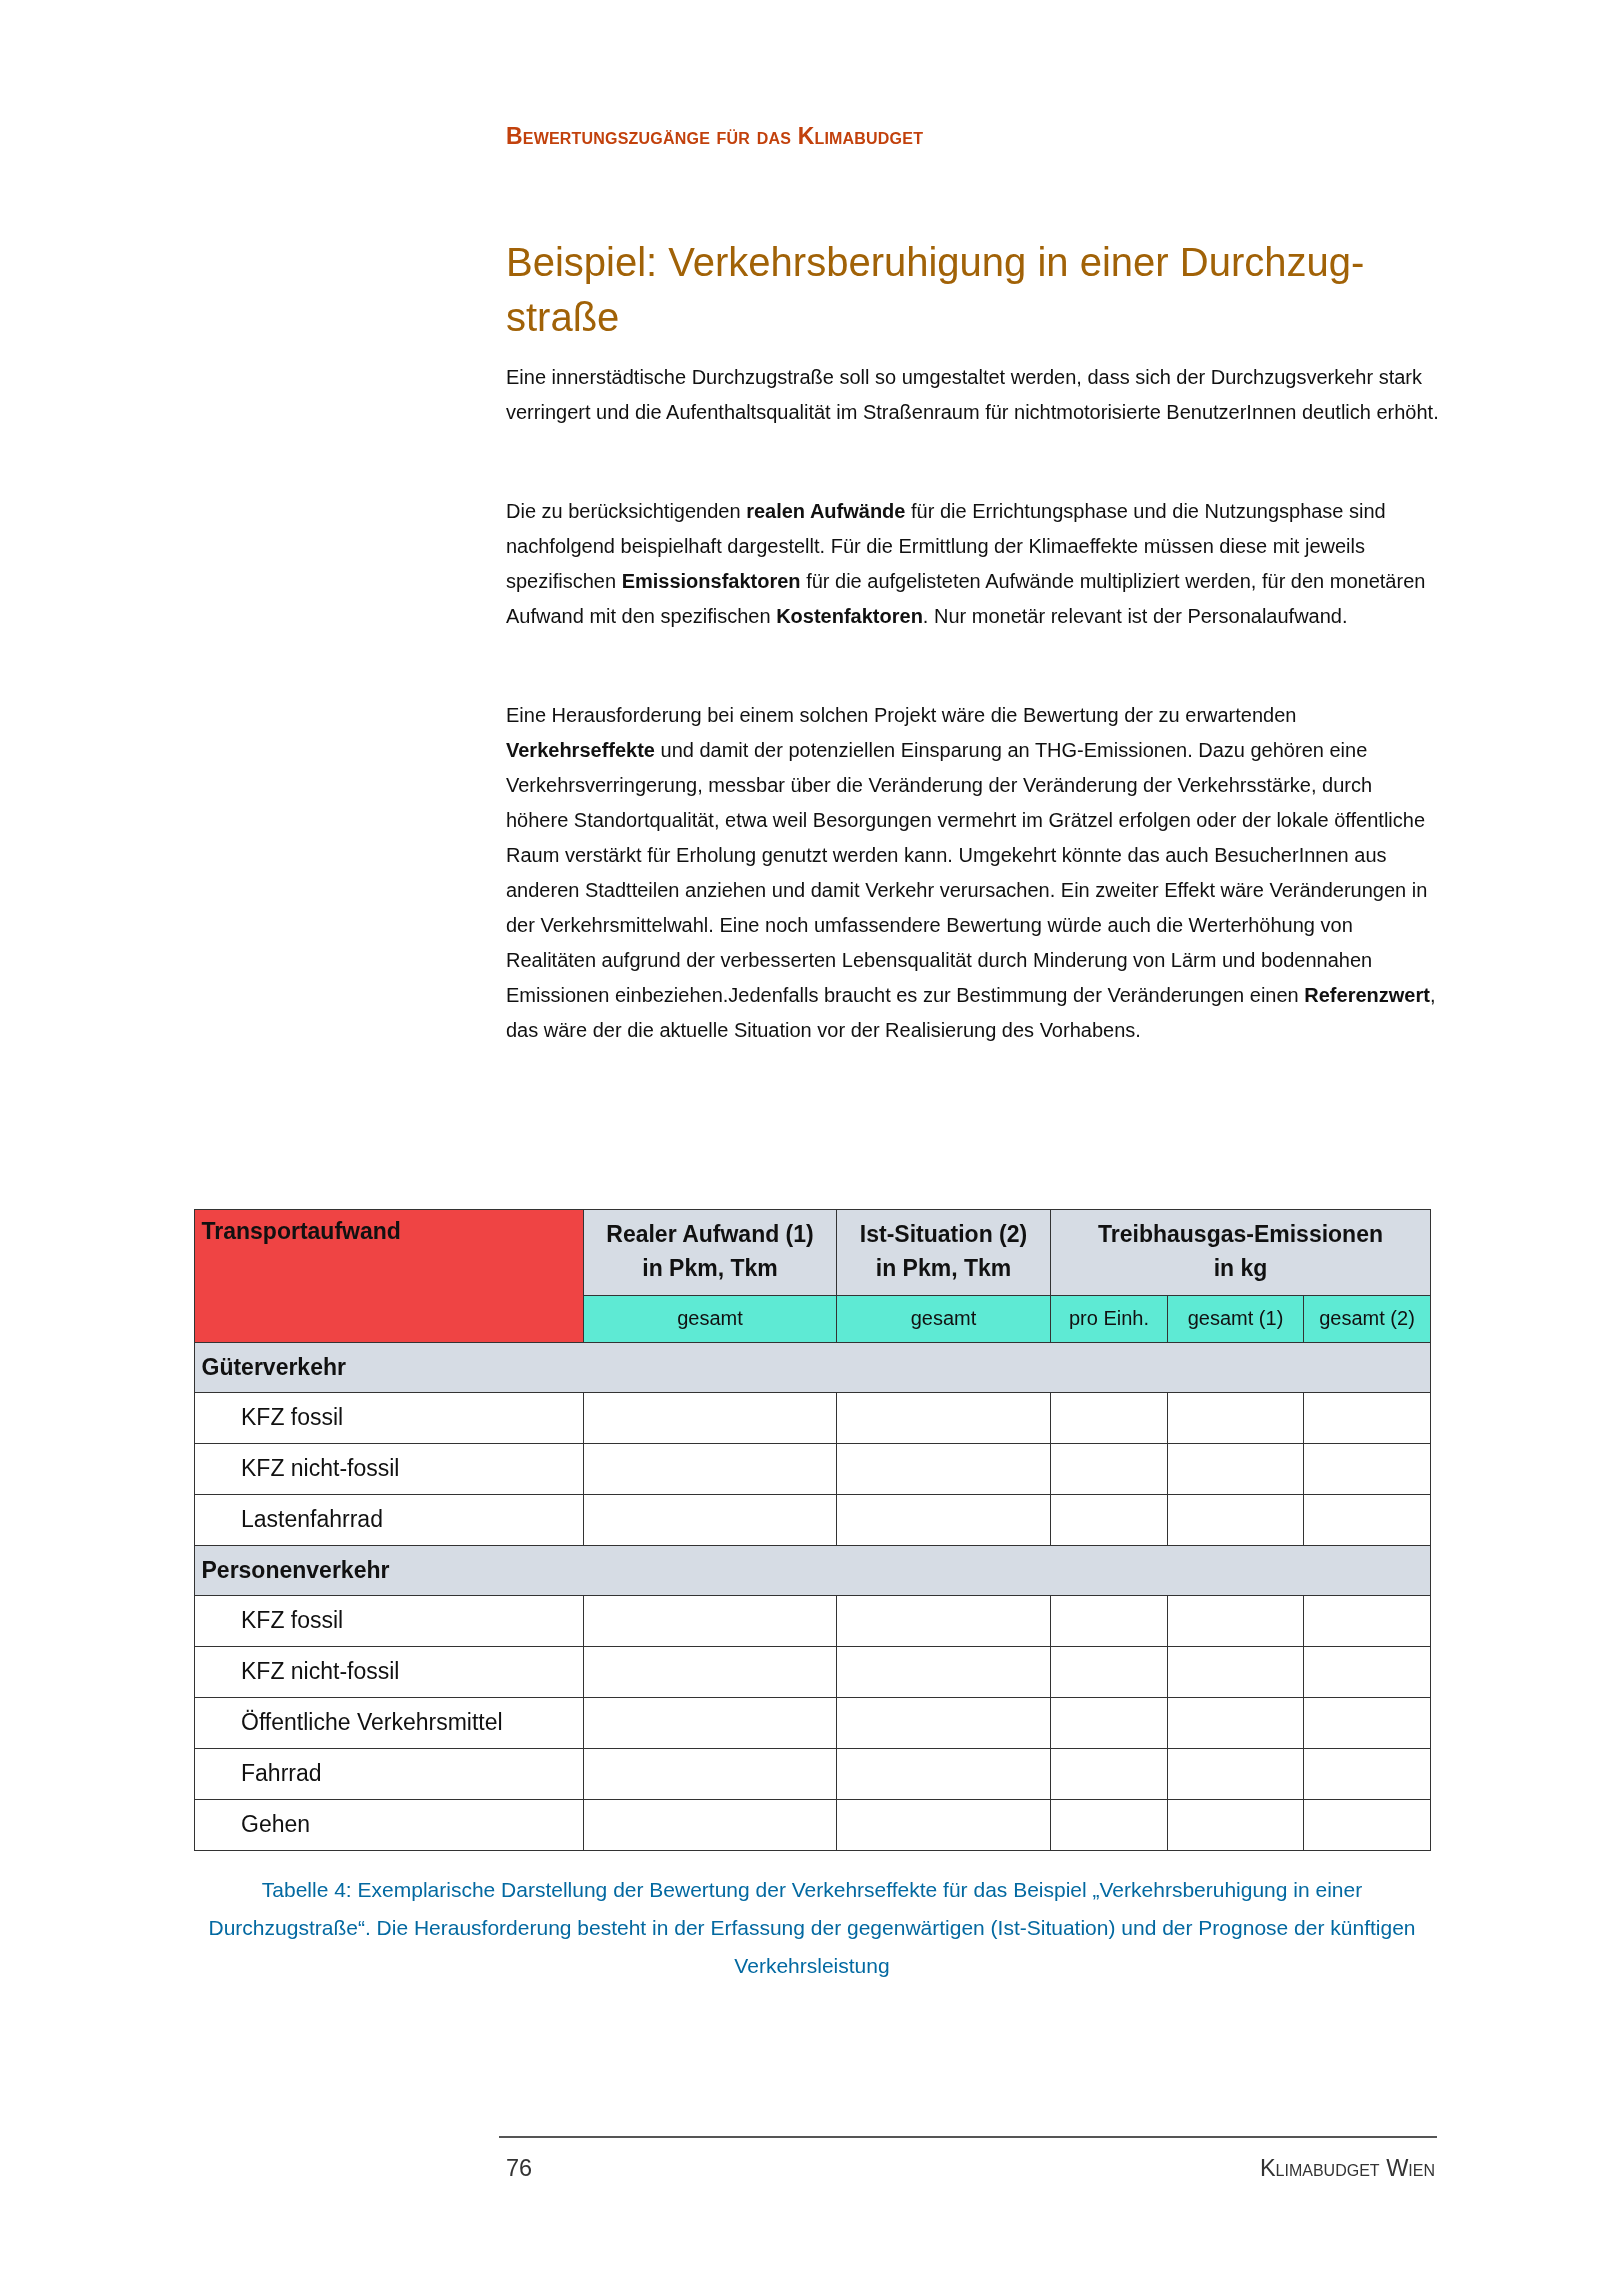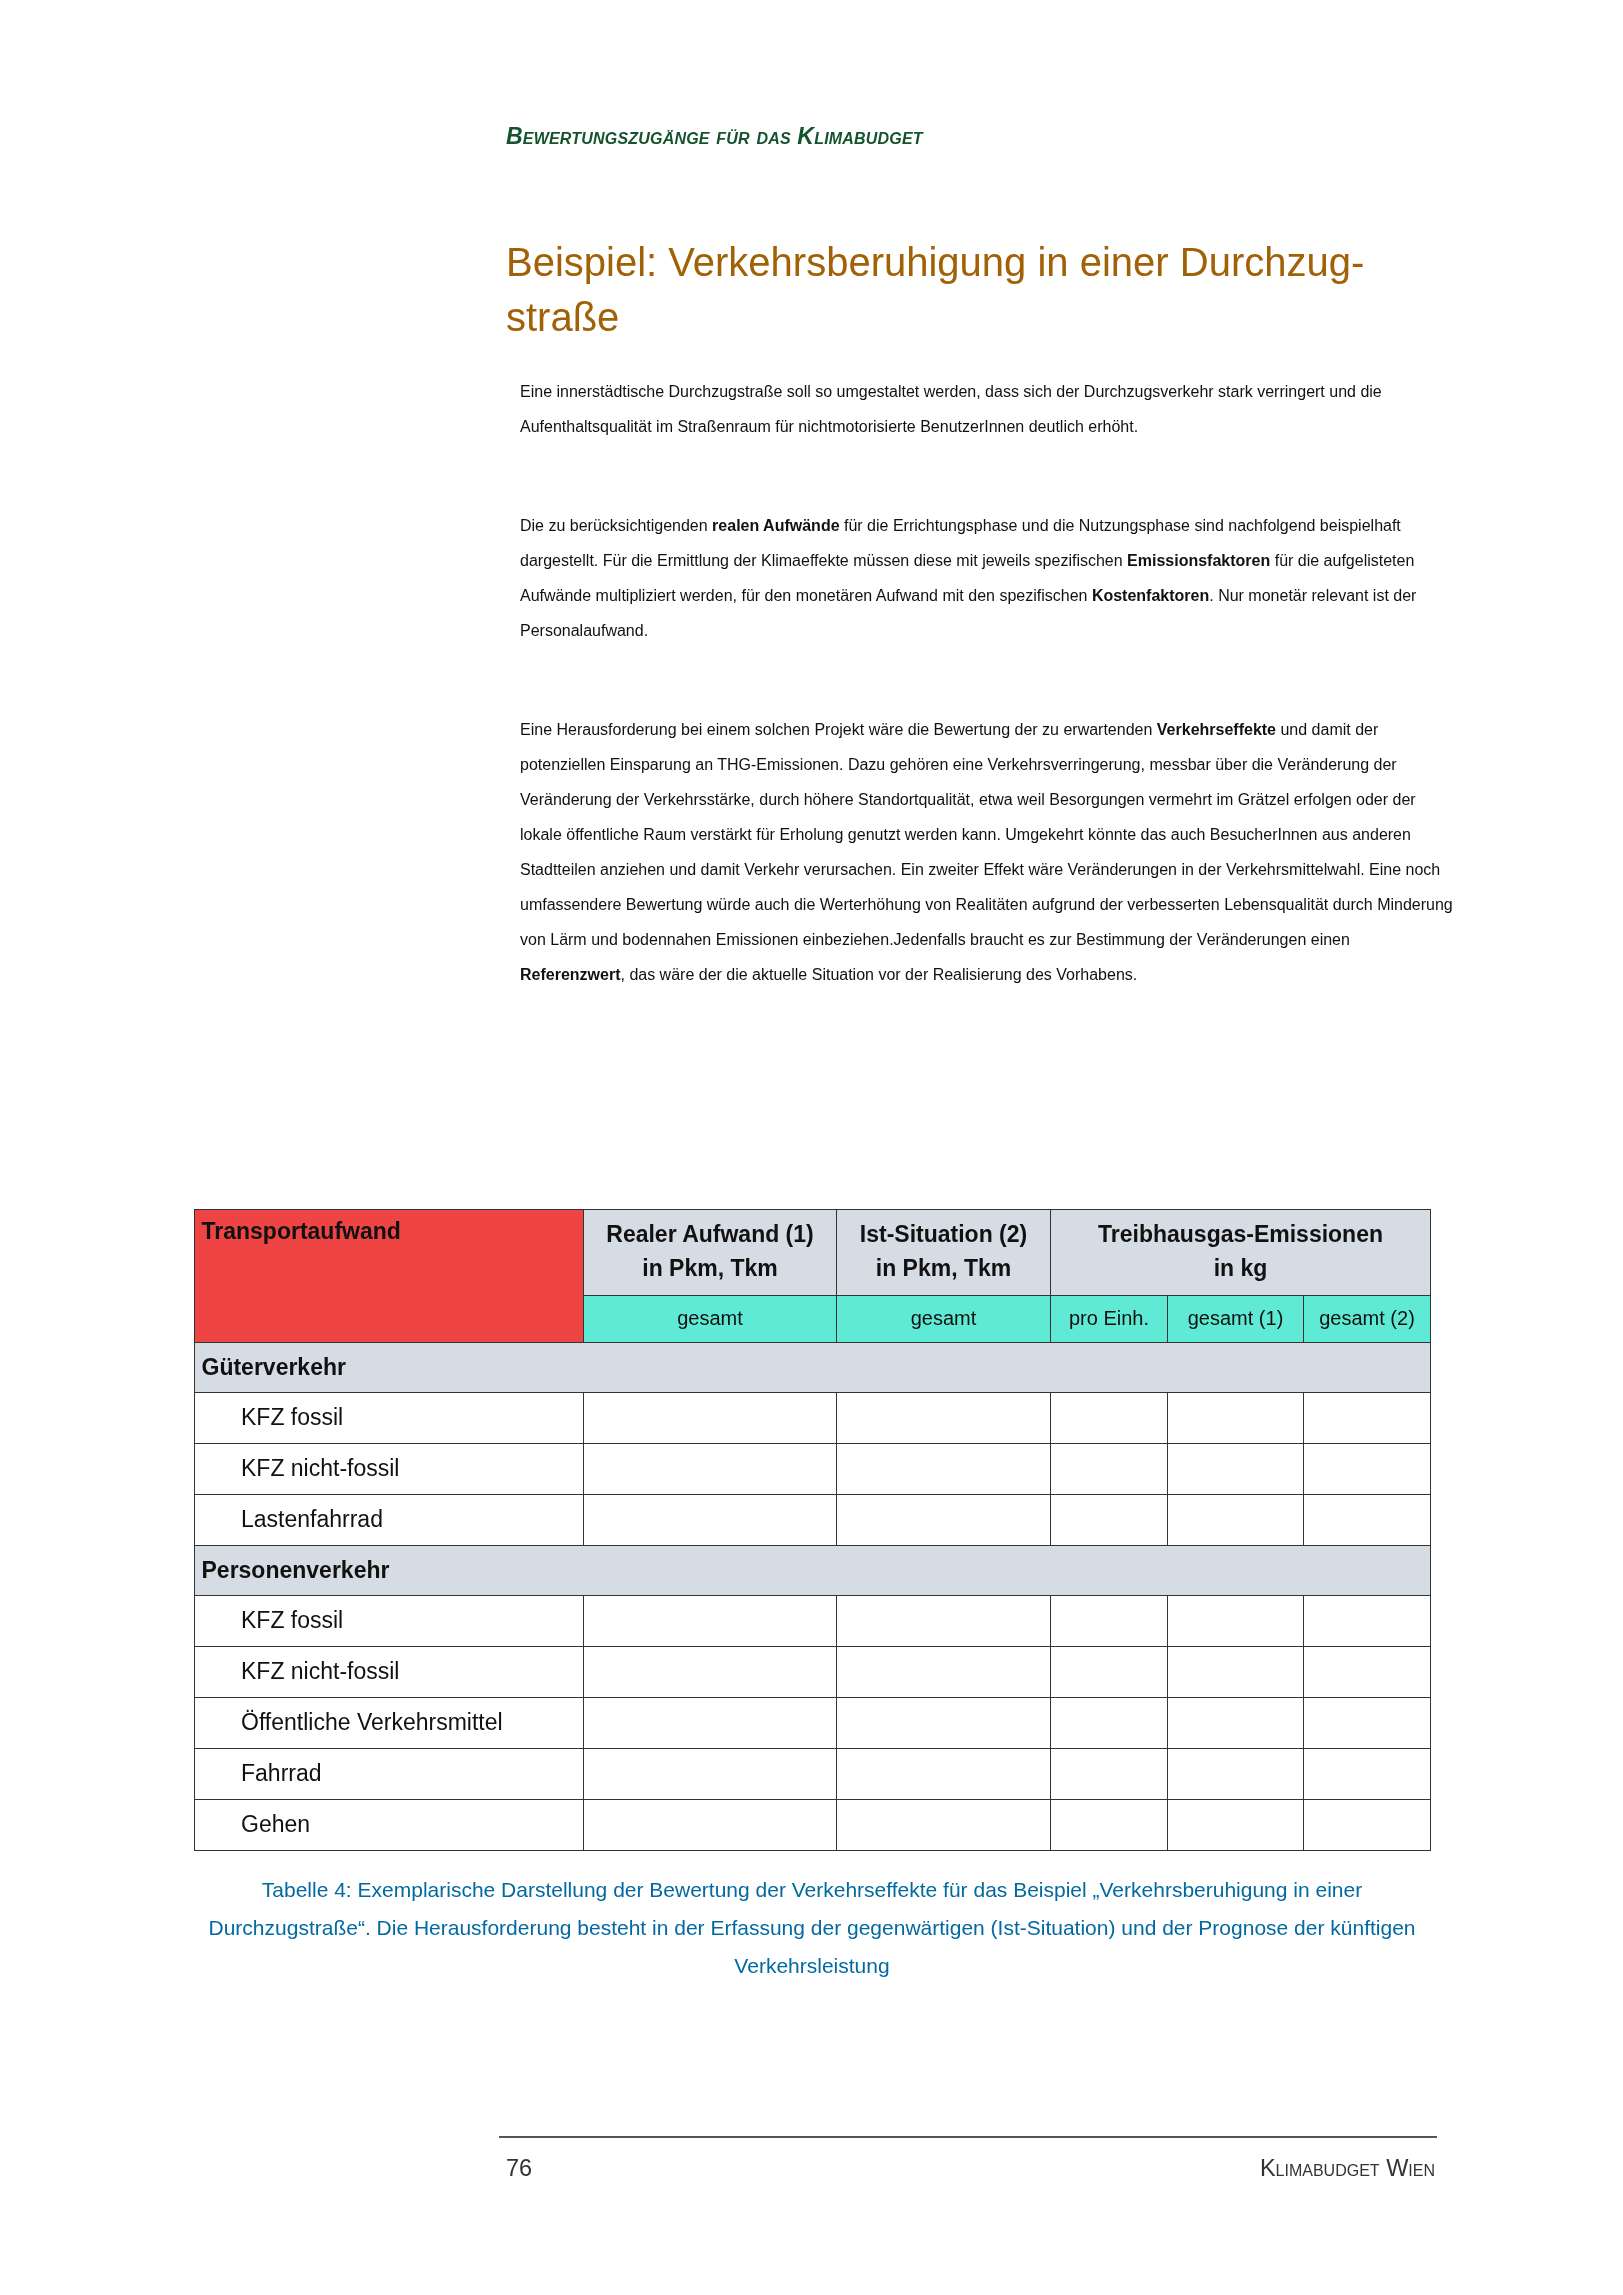"Bewertungszugänge für das Klimabudget" .running-head { color: #14532d -> #c2410c; font-style: italic -> none }
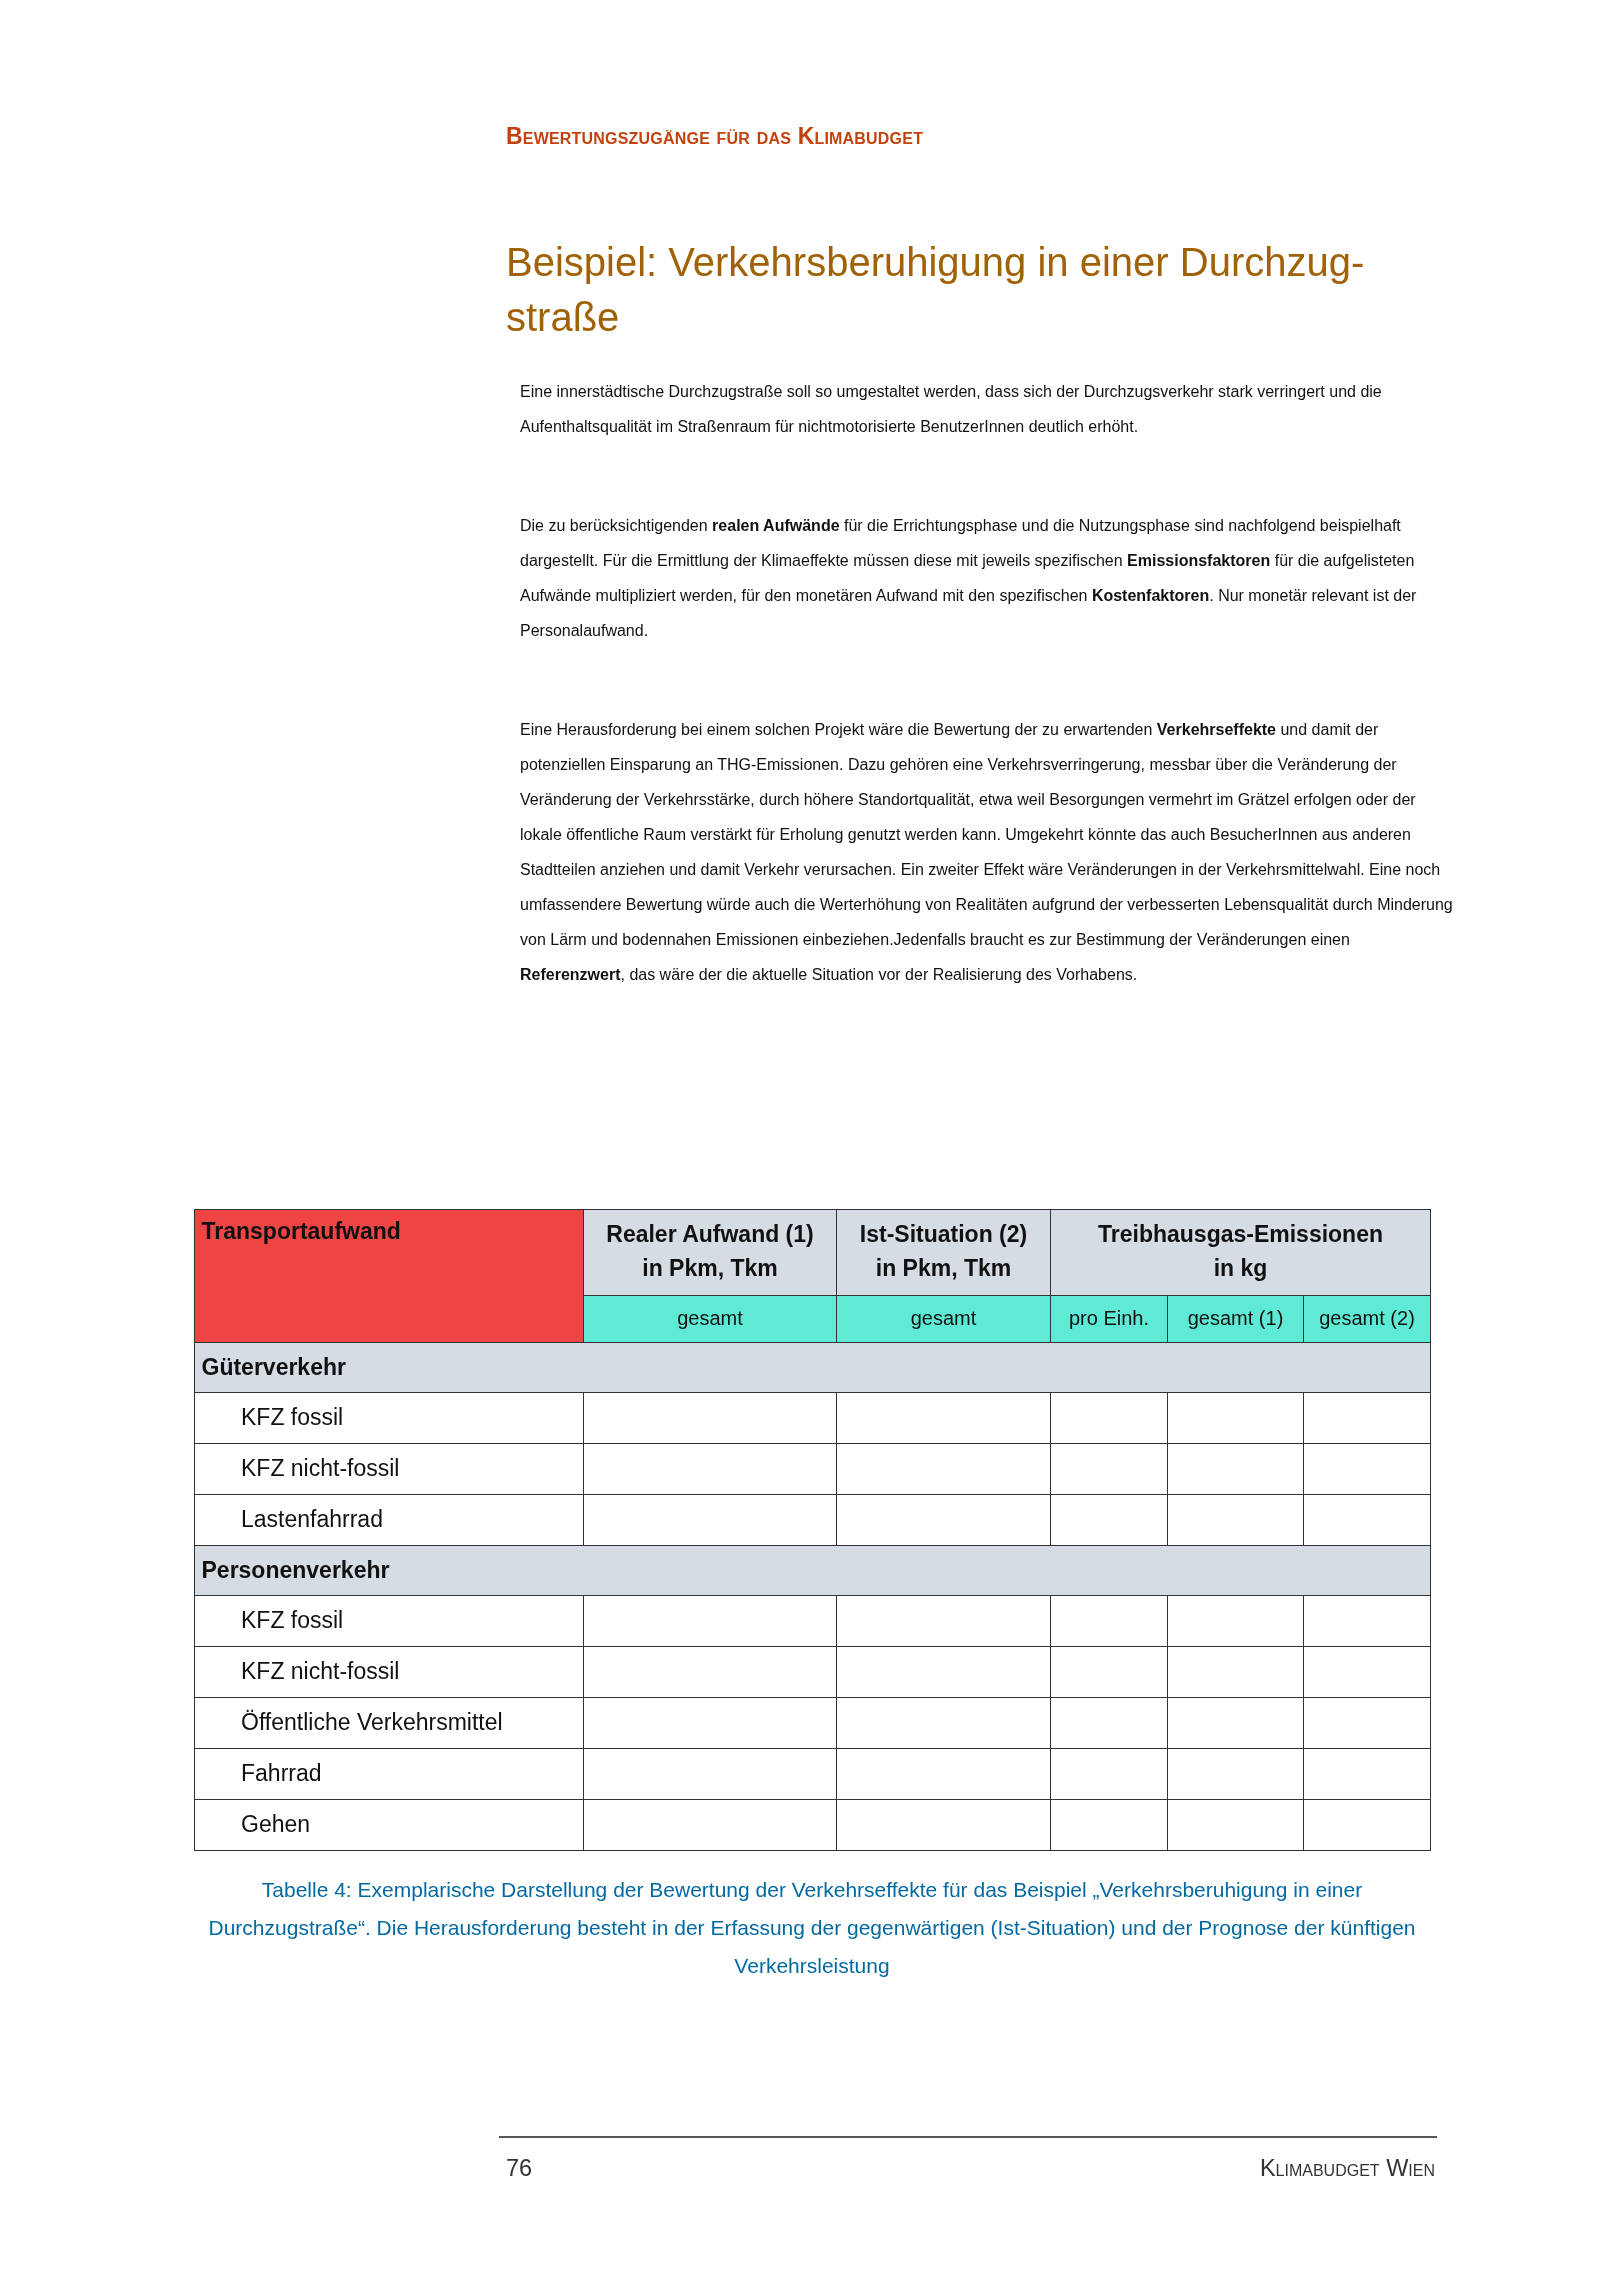"Eine innerstädtische Durchzugstraße soll" .body-text { font-size: 16px -> 20px; margin: 14px -> 0 }
